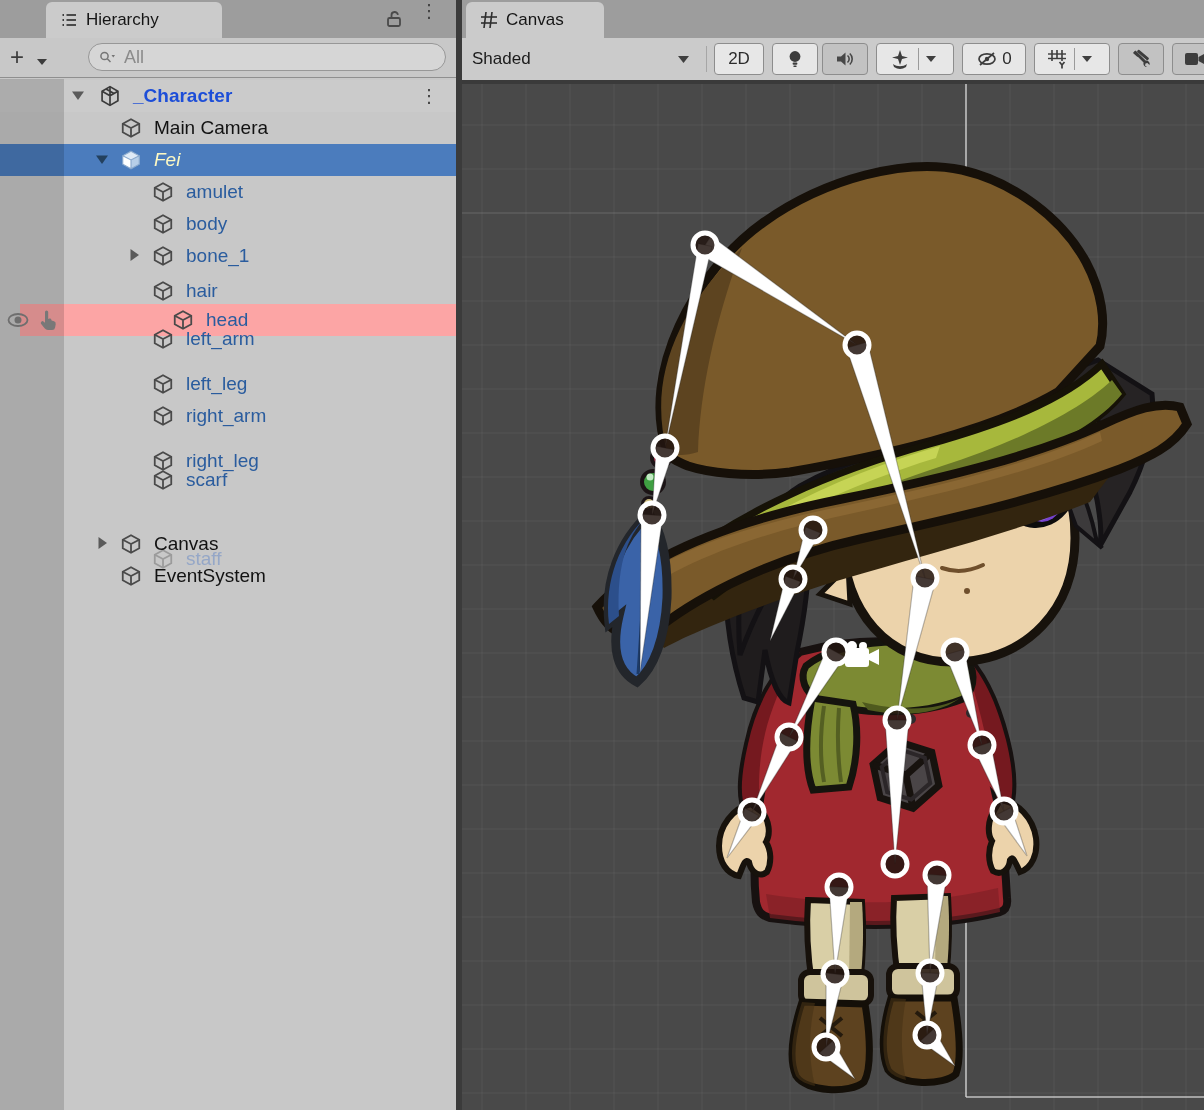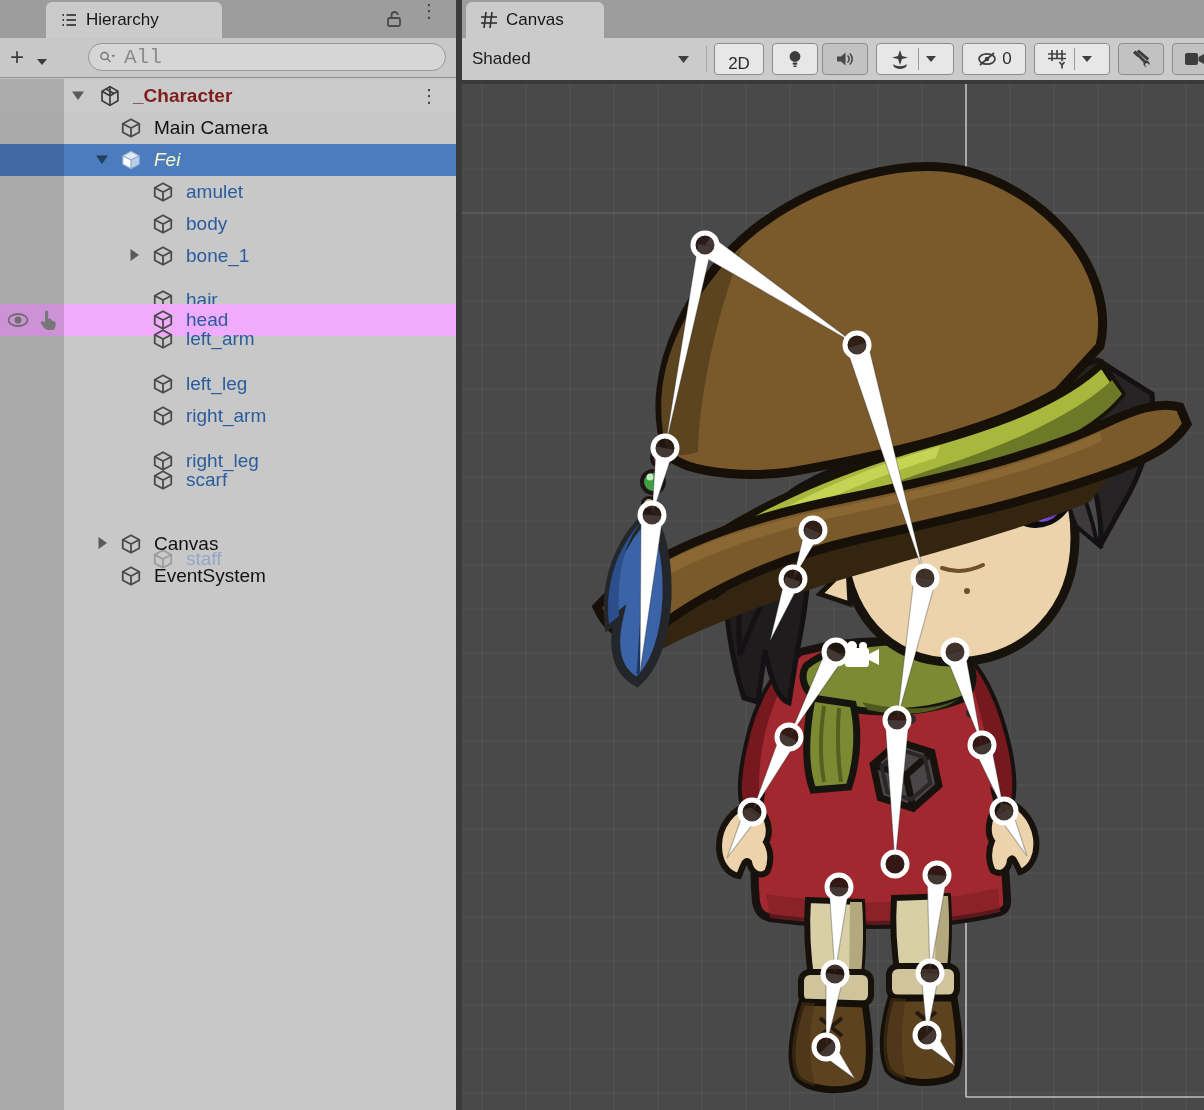"All" .searchpill input { font-family: Liberation Mono, monospace -> Liberation Sans, sans-serif; font-size: 21px -> 18px }
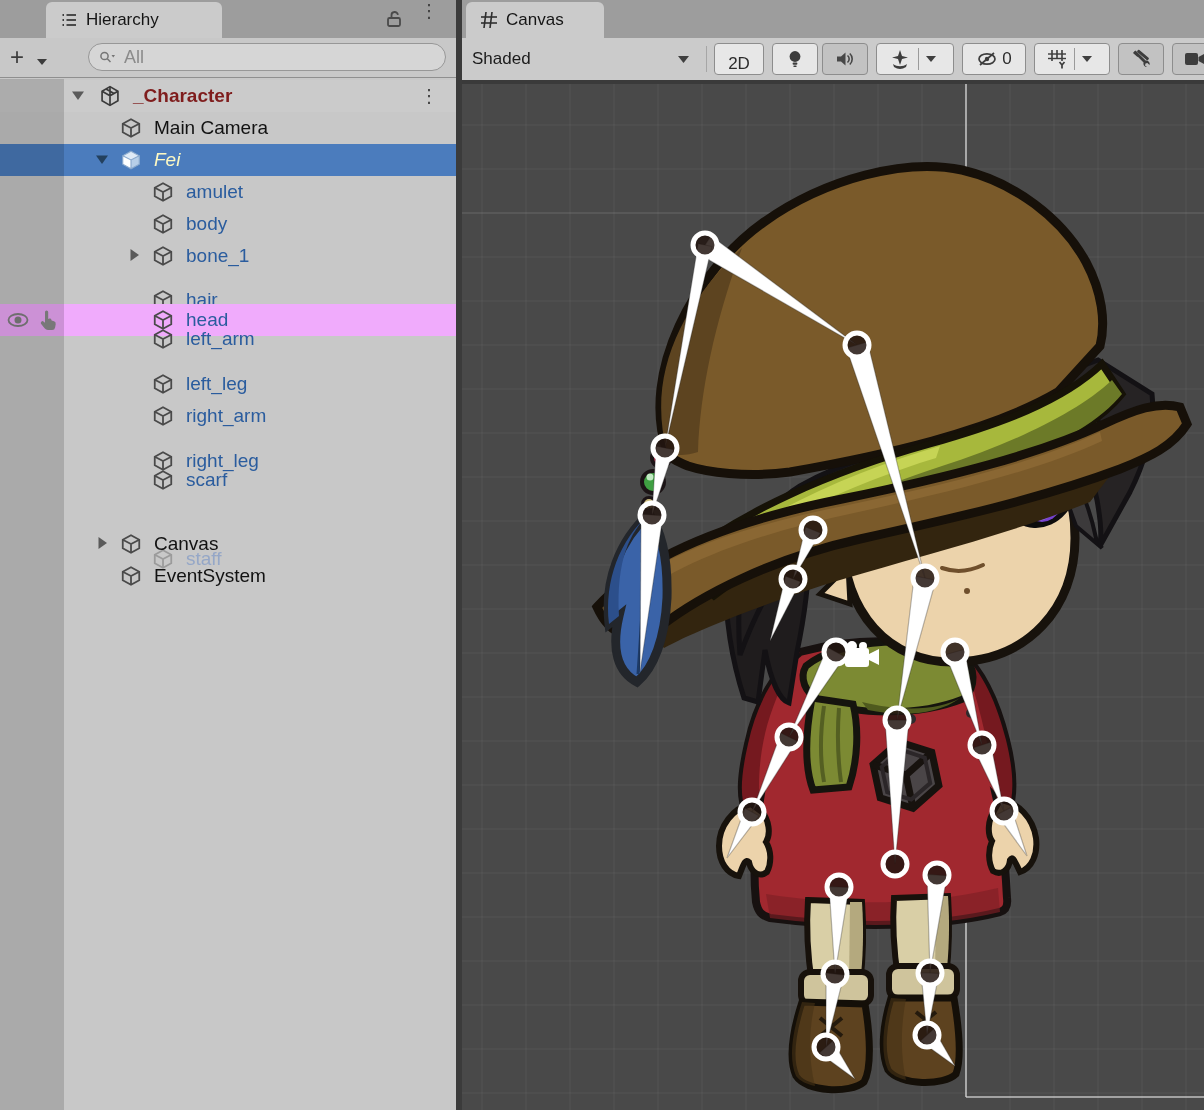"2D" div.sbtn { align-items: flex-end -> none }
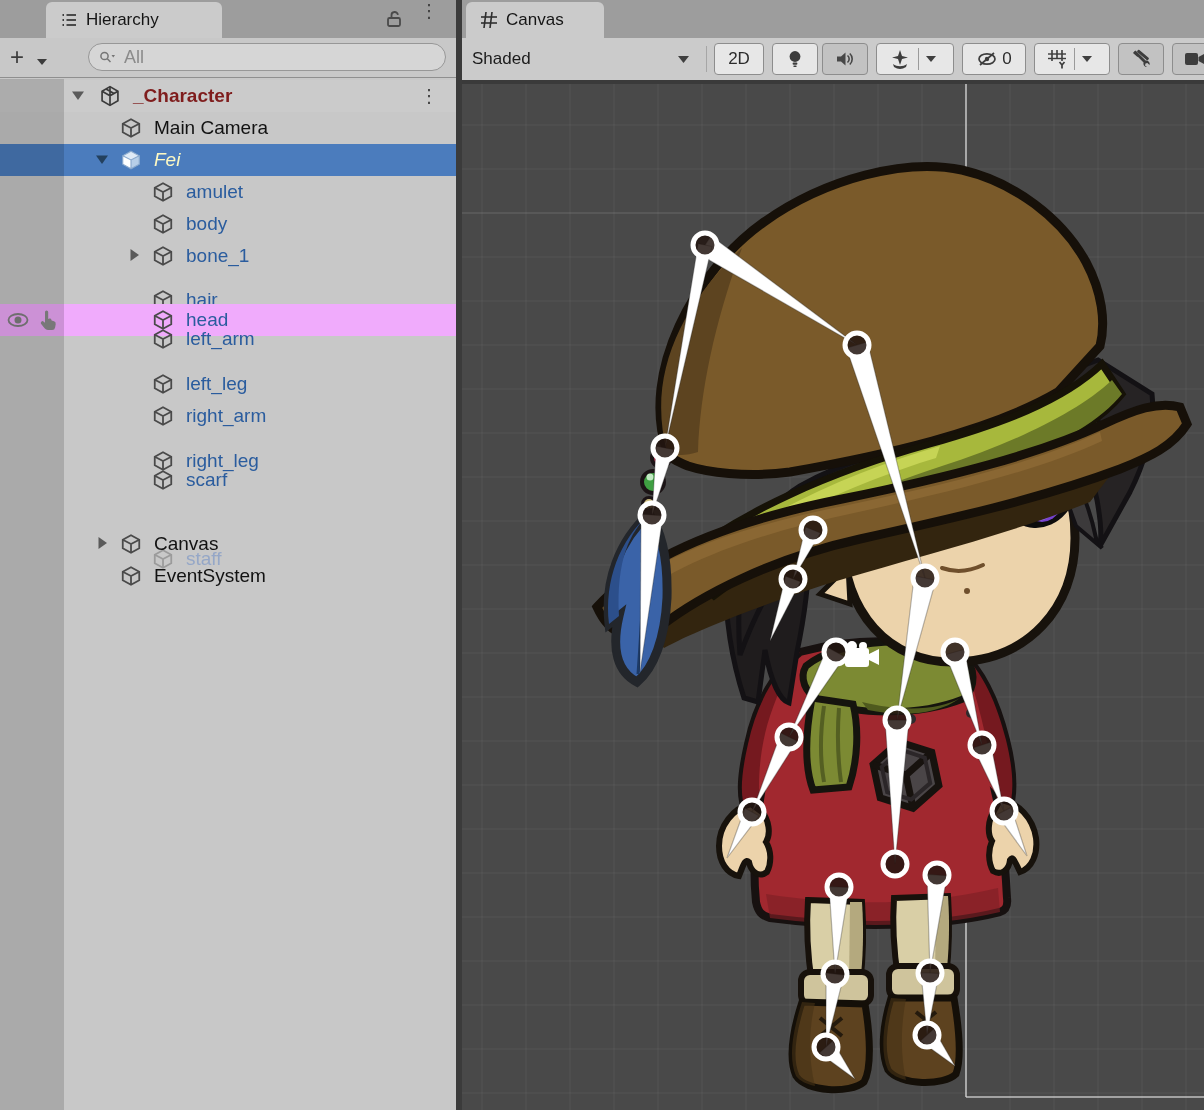"_Character" .lbl.header { color: #7f1d1d -> #1d4ed8 }
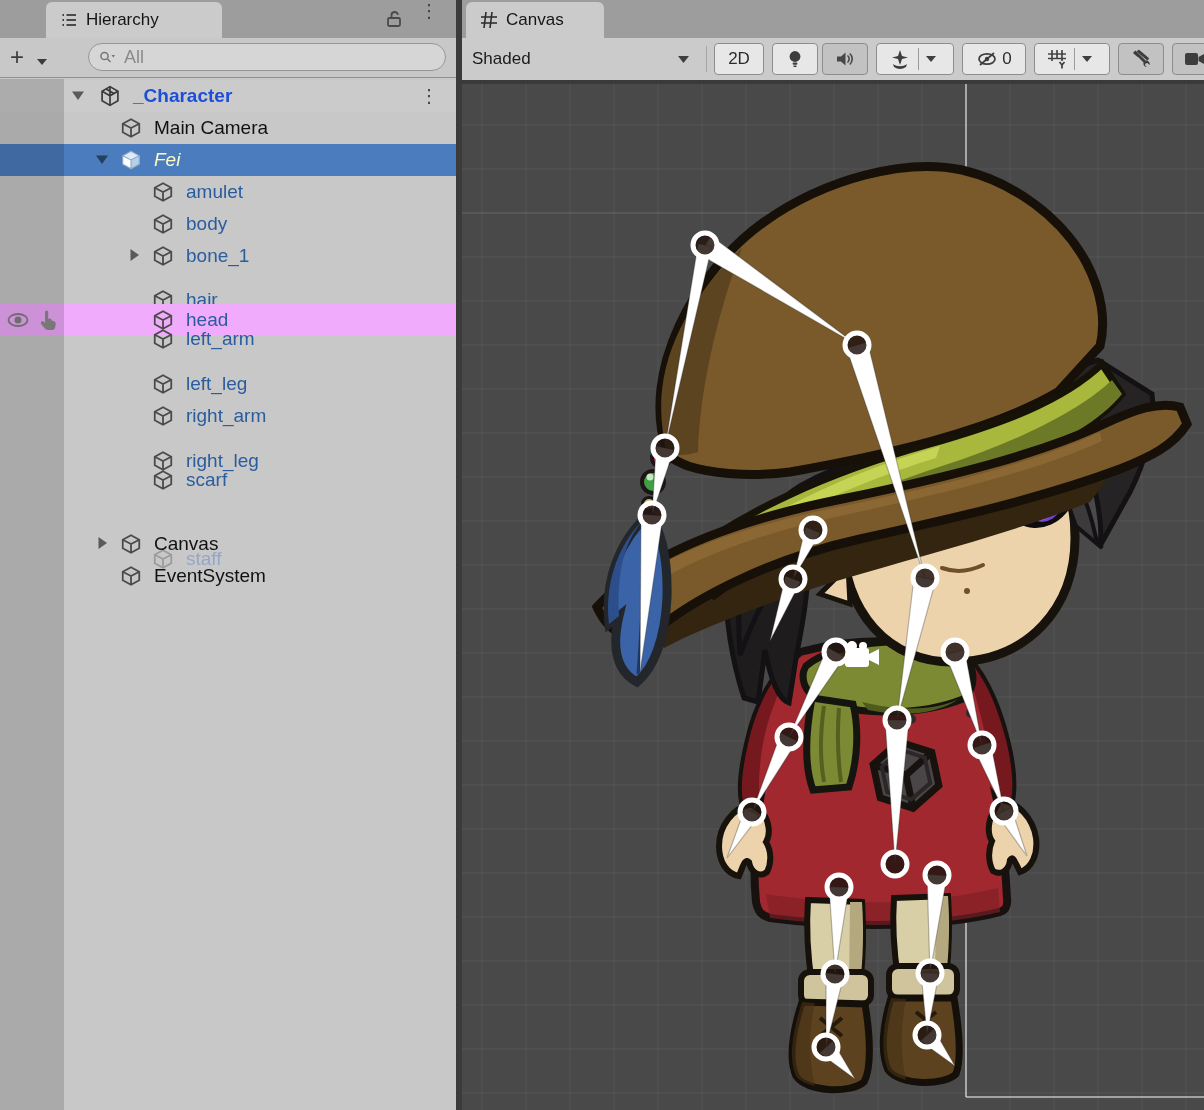"hair" div.row { top: 205px -> 196px }
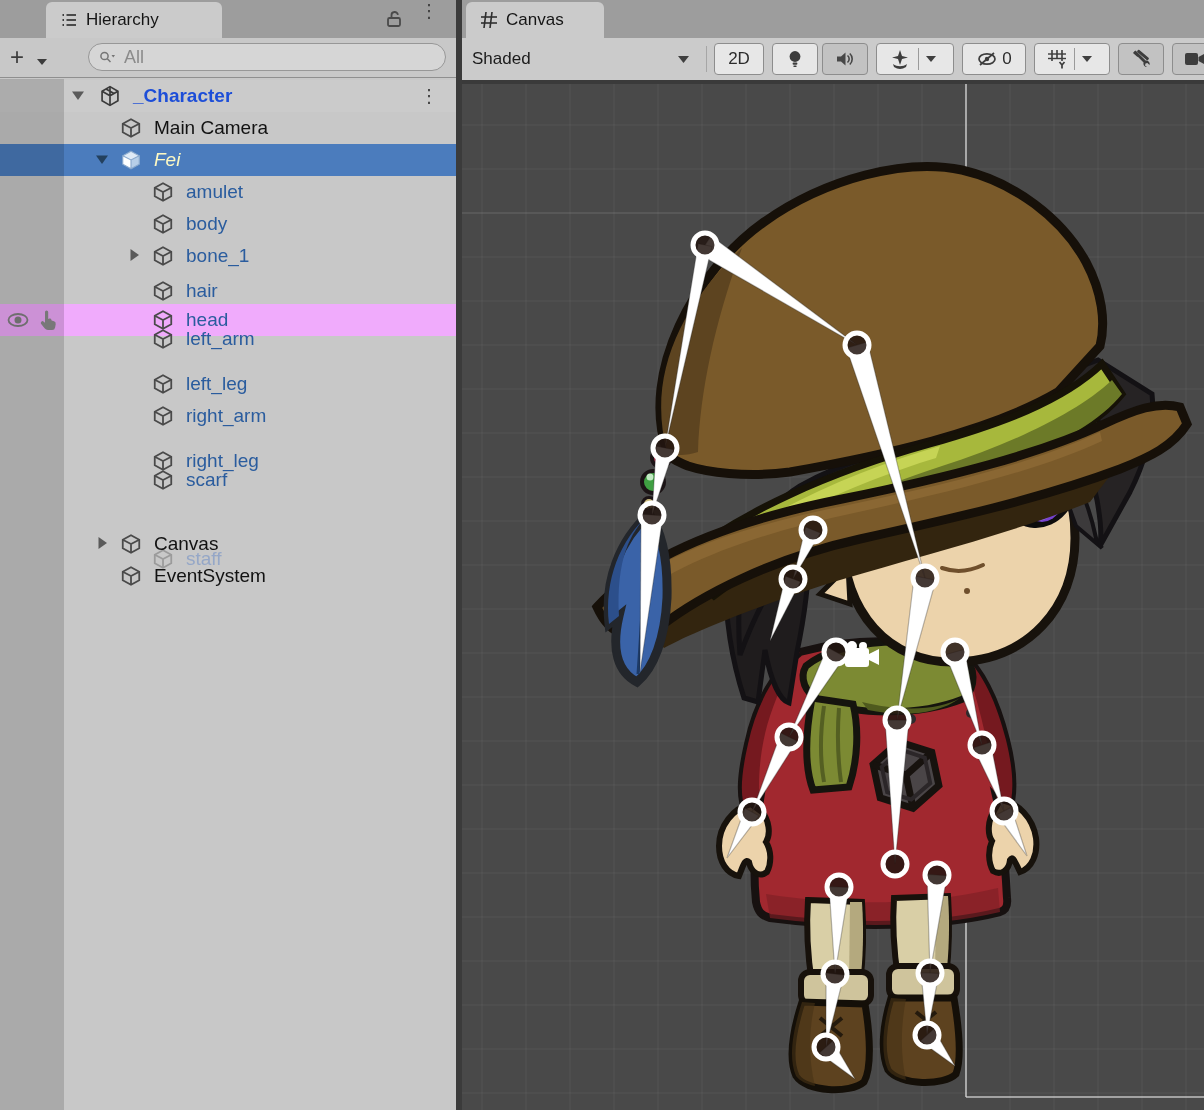"head" .row.hov { background: #f0abfc -> #fca5a5; margin-left: none -> 20px }
